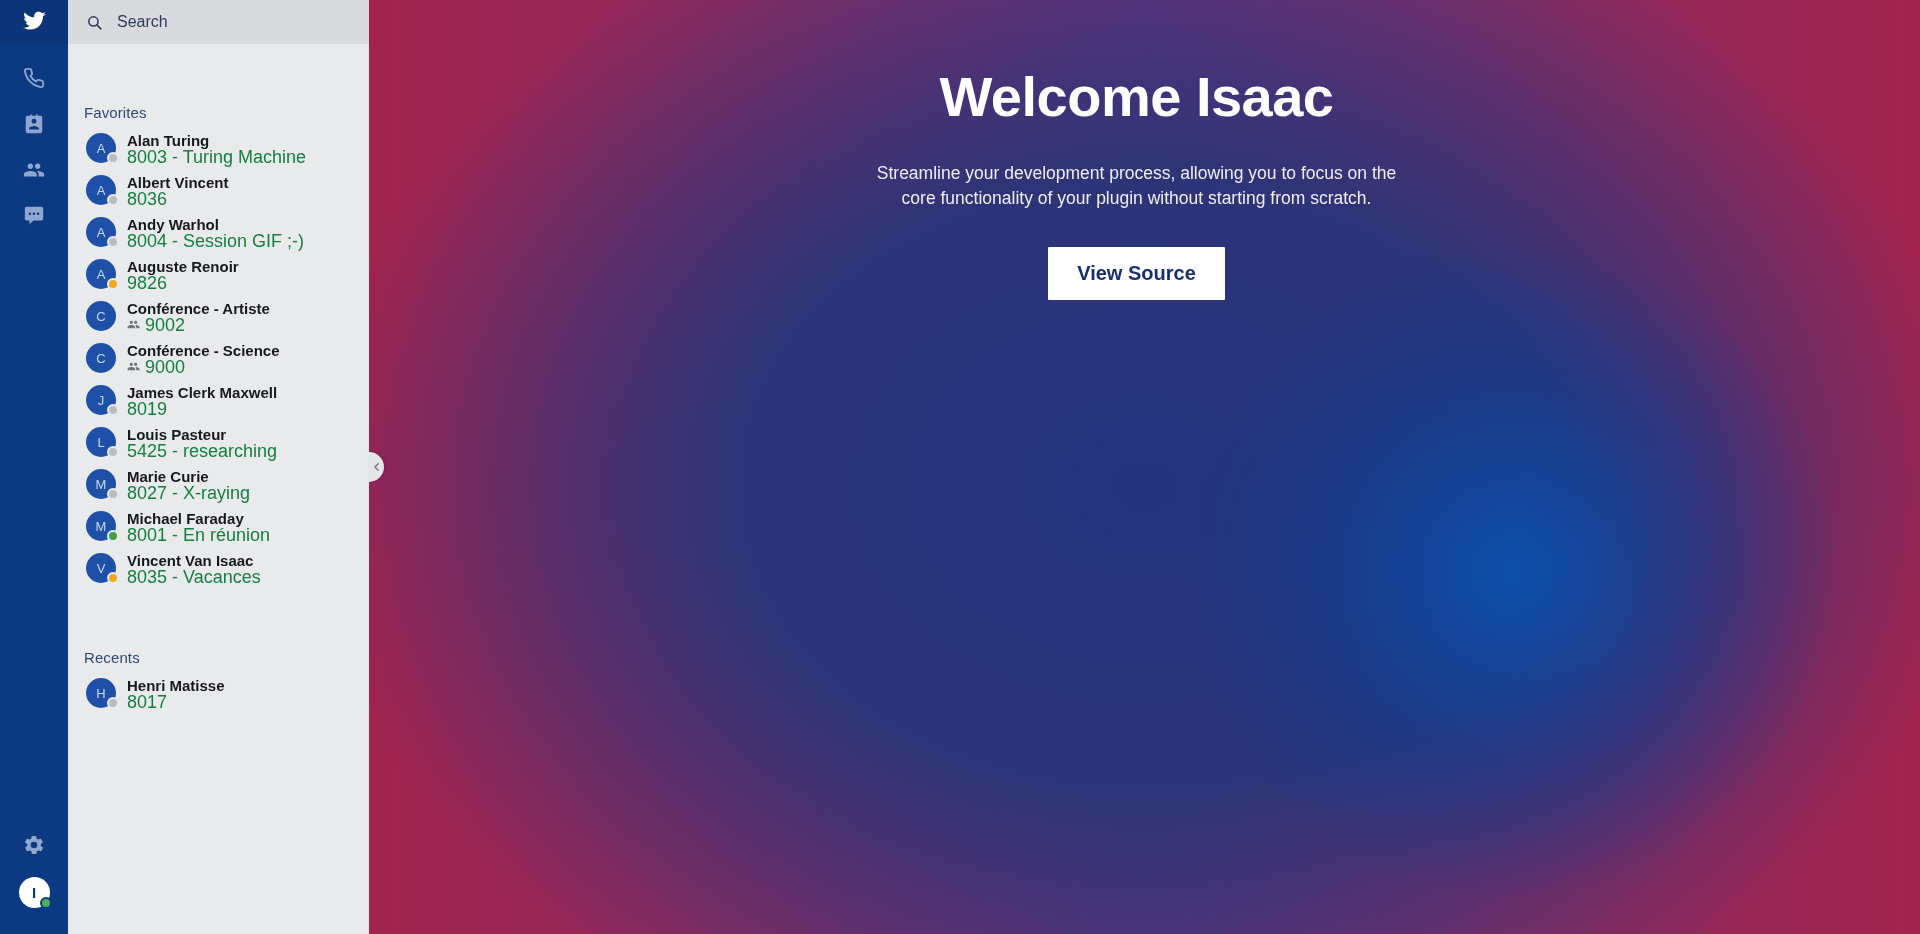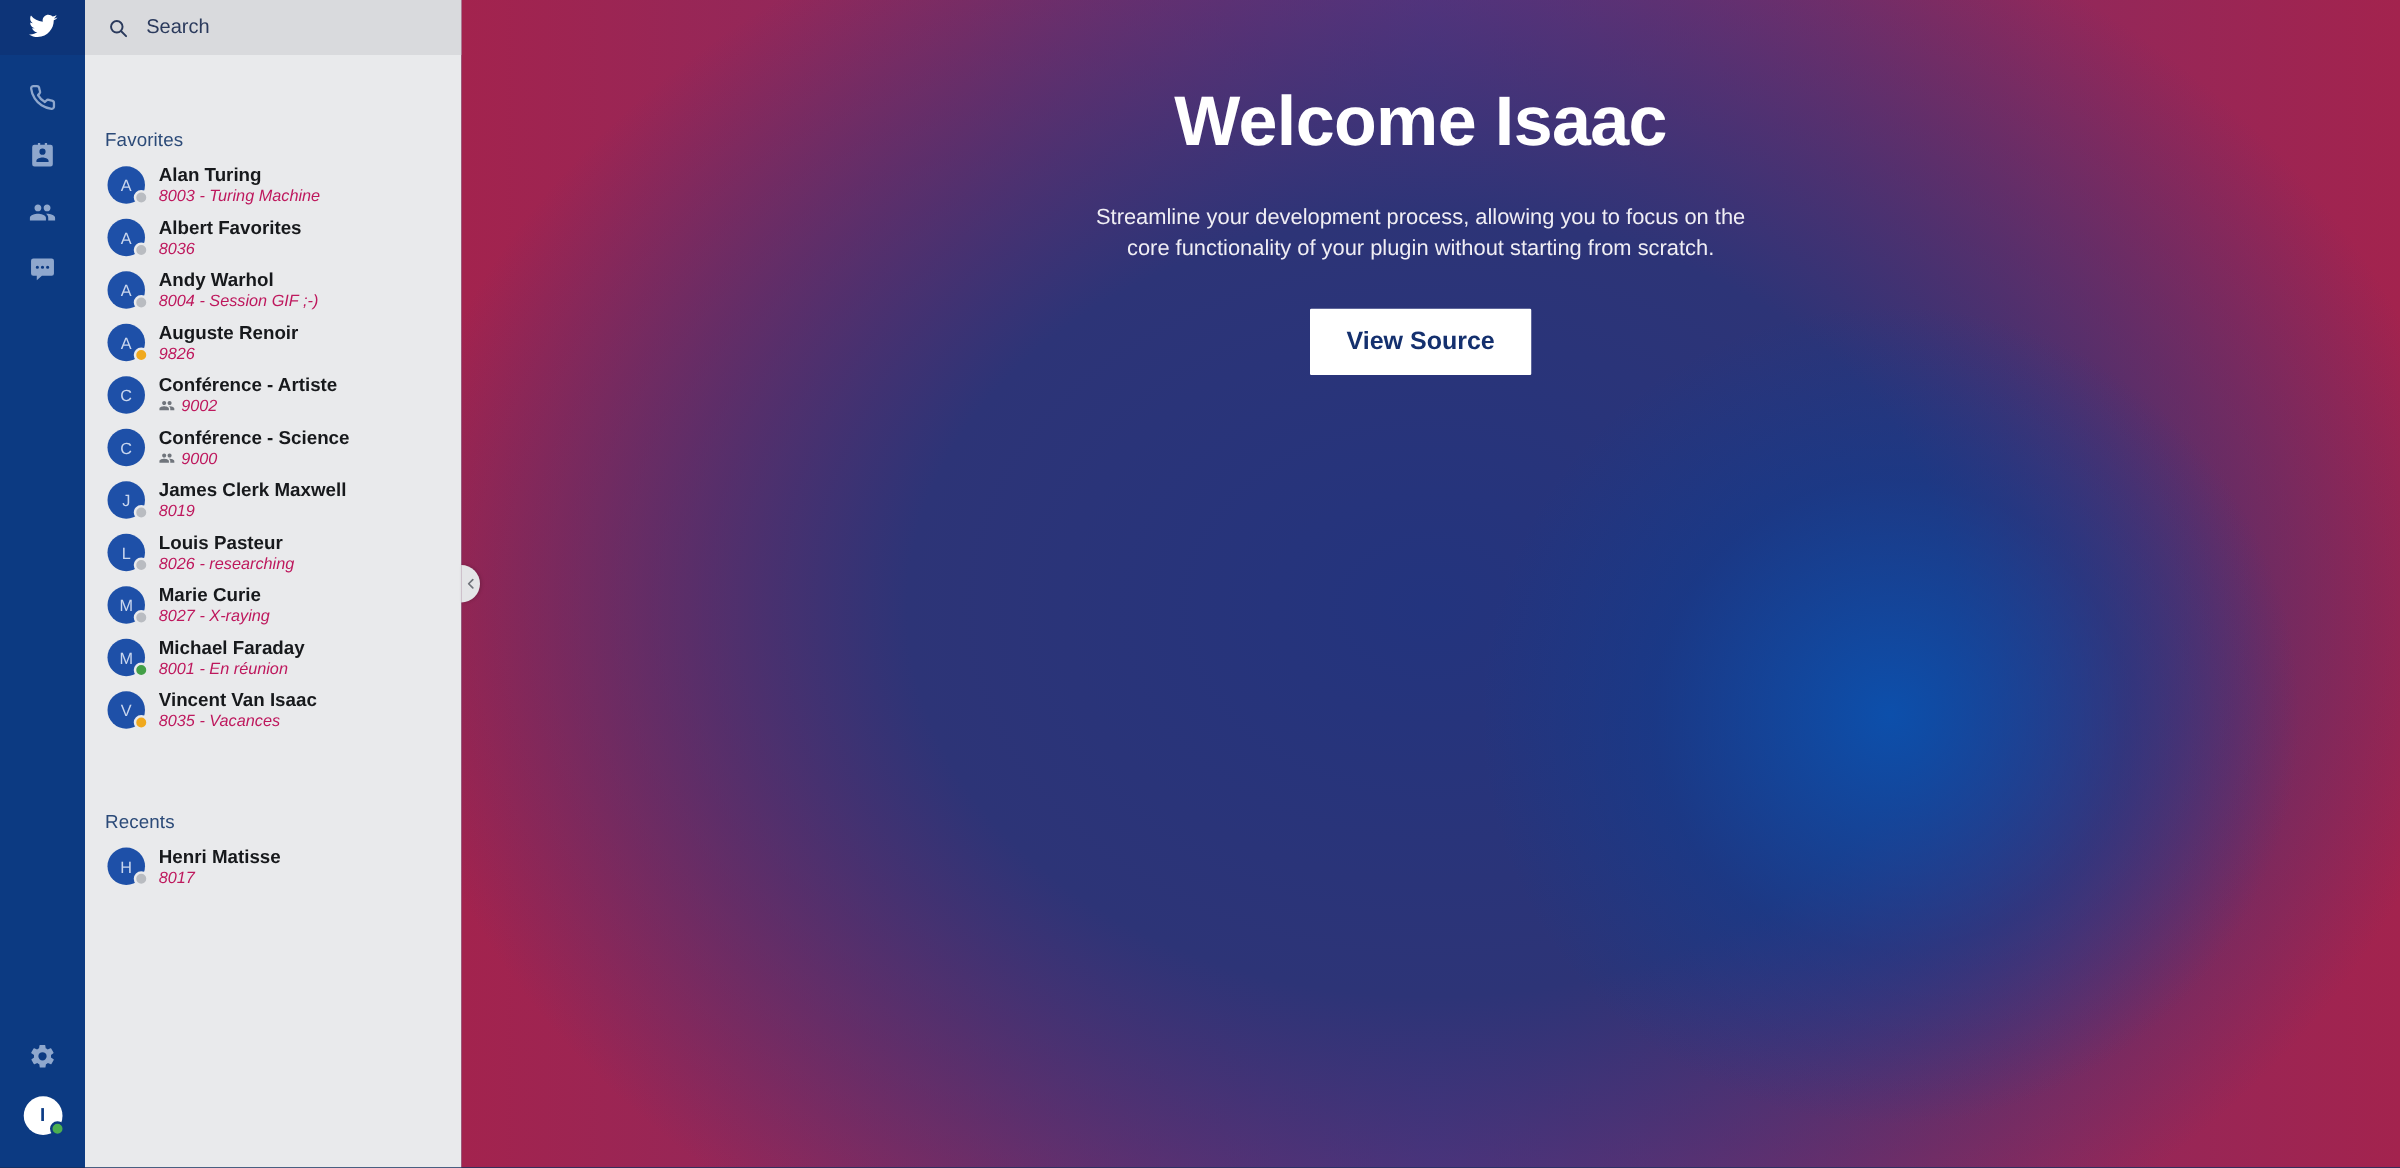"8003 - Turing Machine" .csub { color: #be185d -> #15803d; font-size: 13px -> 18px; font-style: italic -> none }
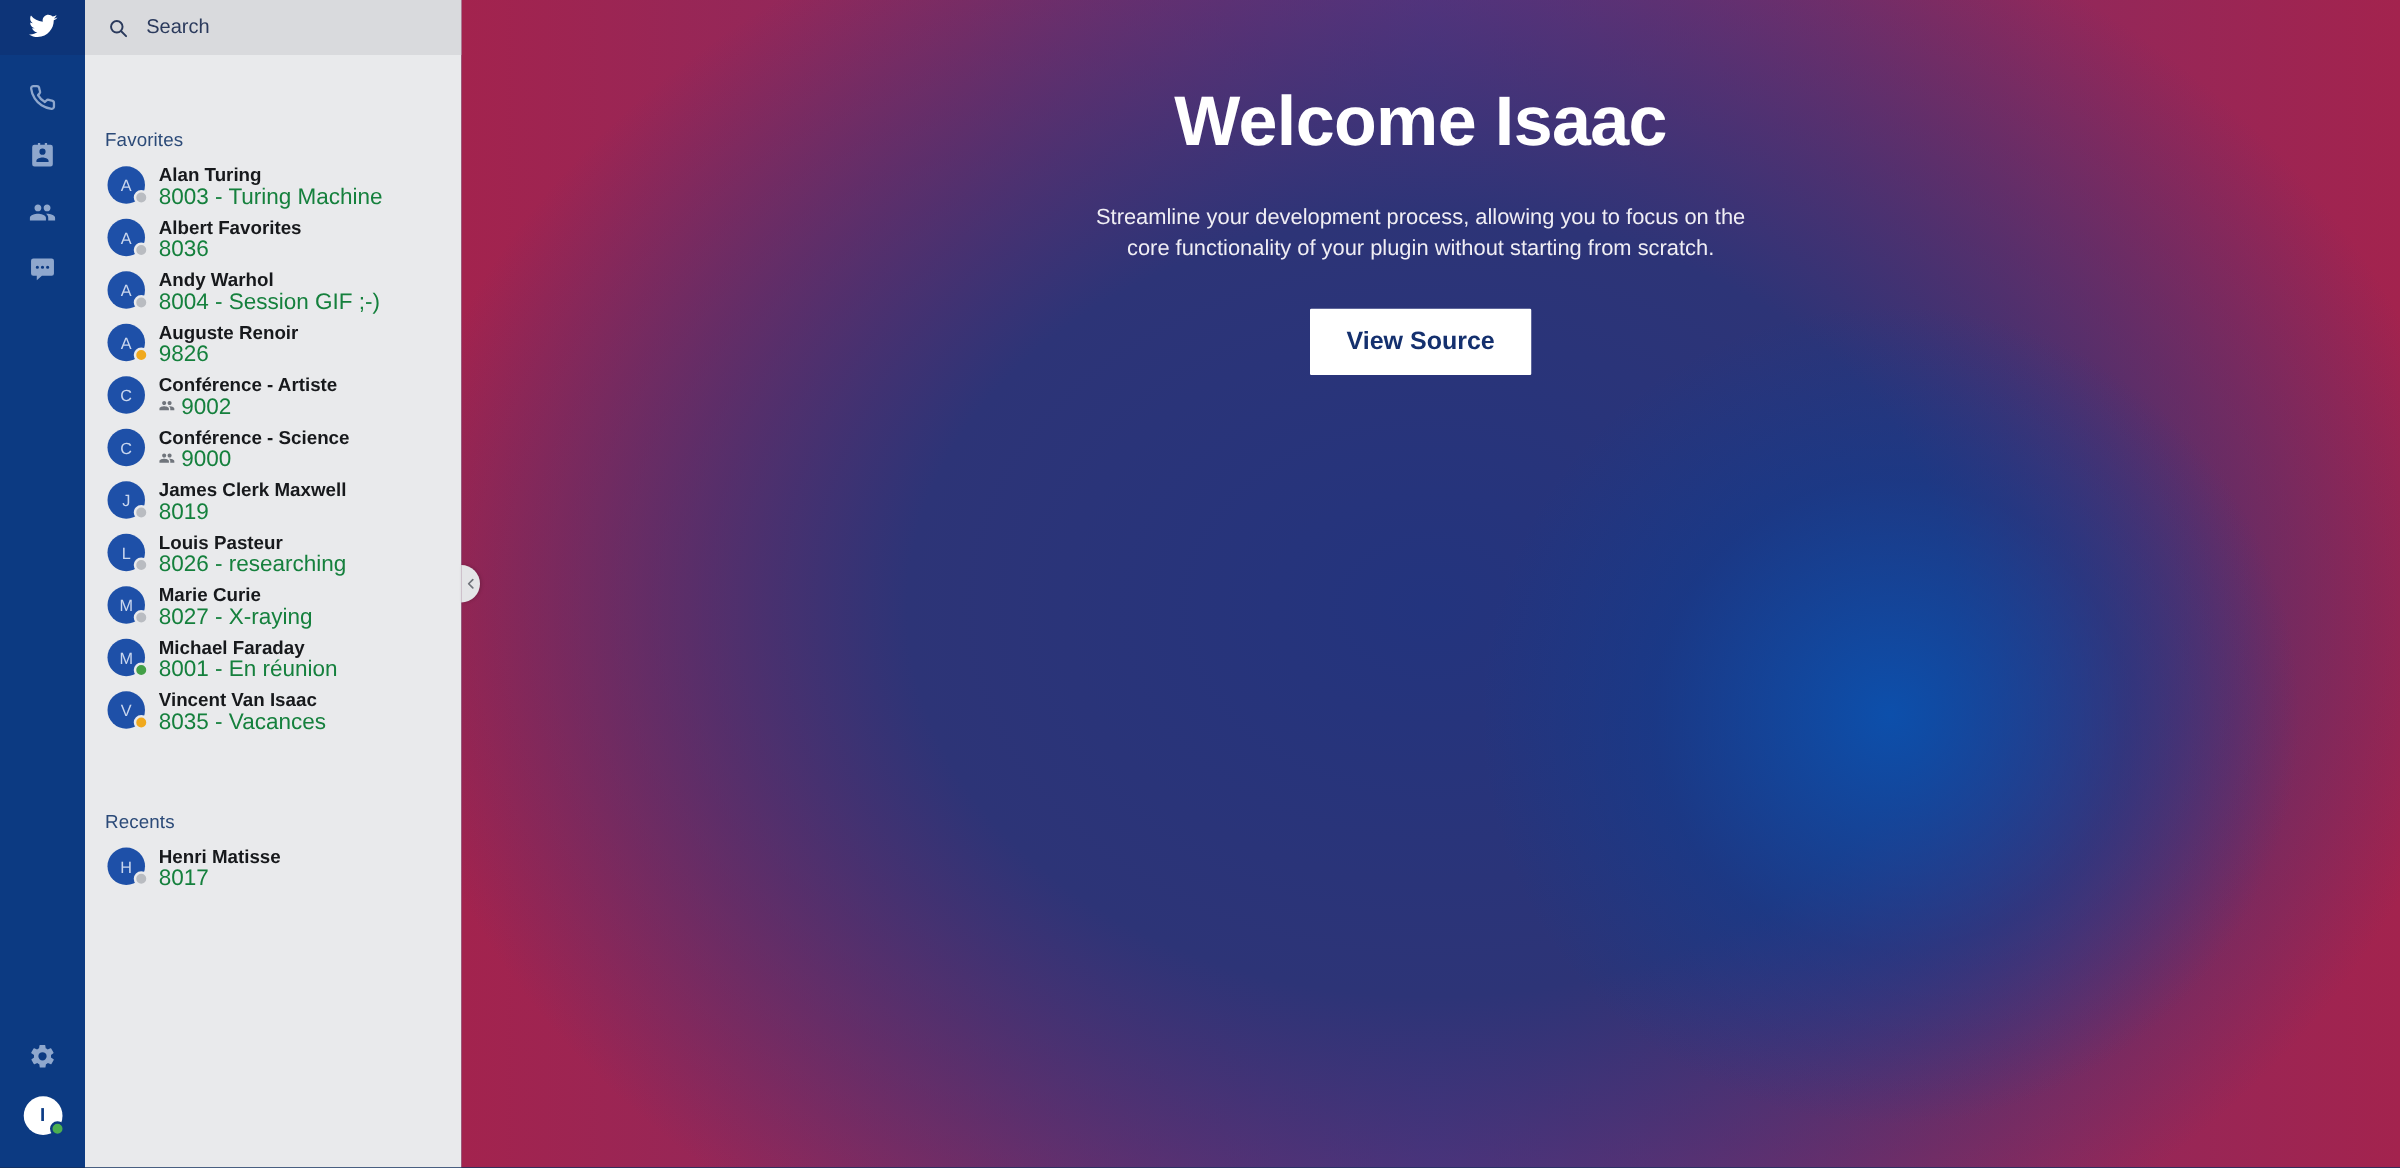"Albert Favorites" div.cname { text: Favorites -> Vincent }
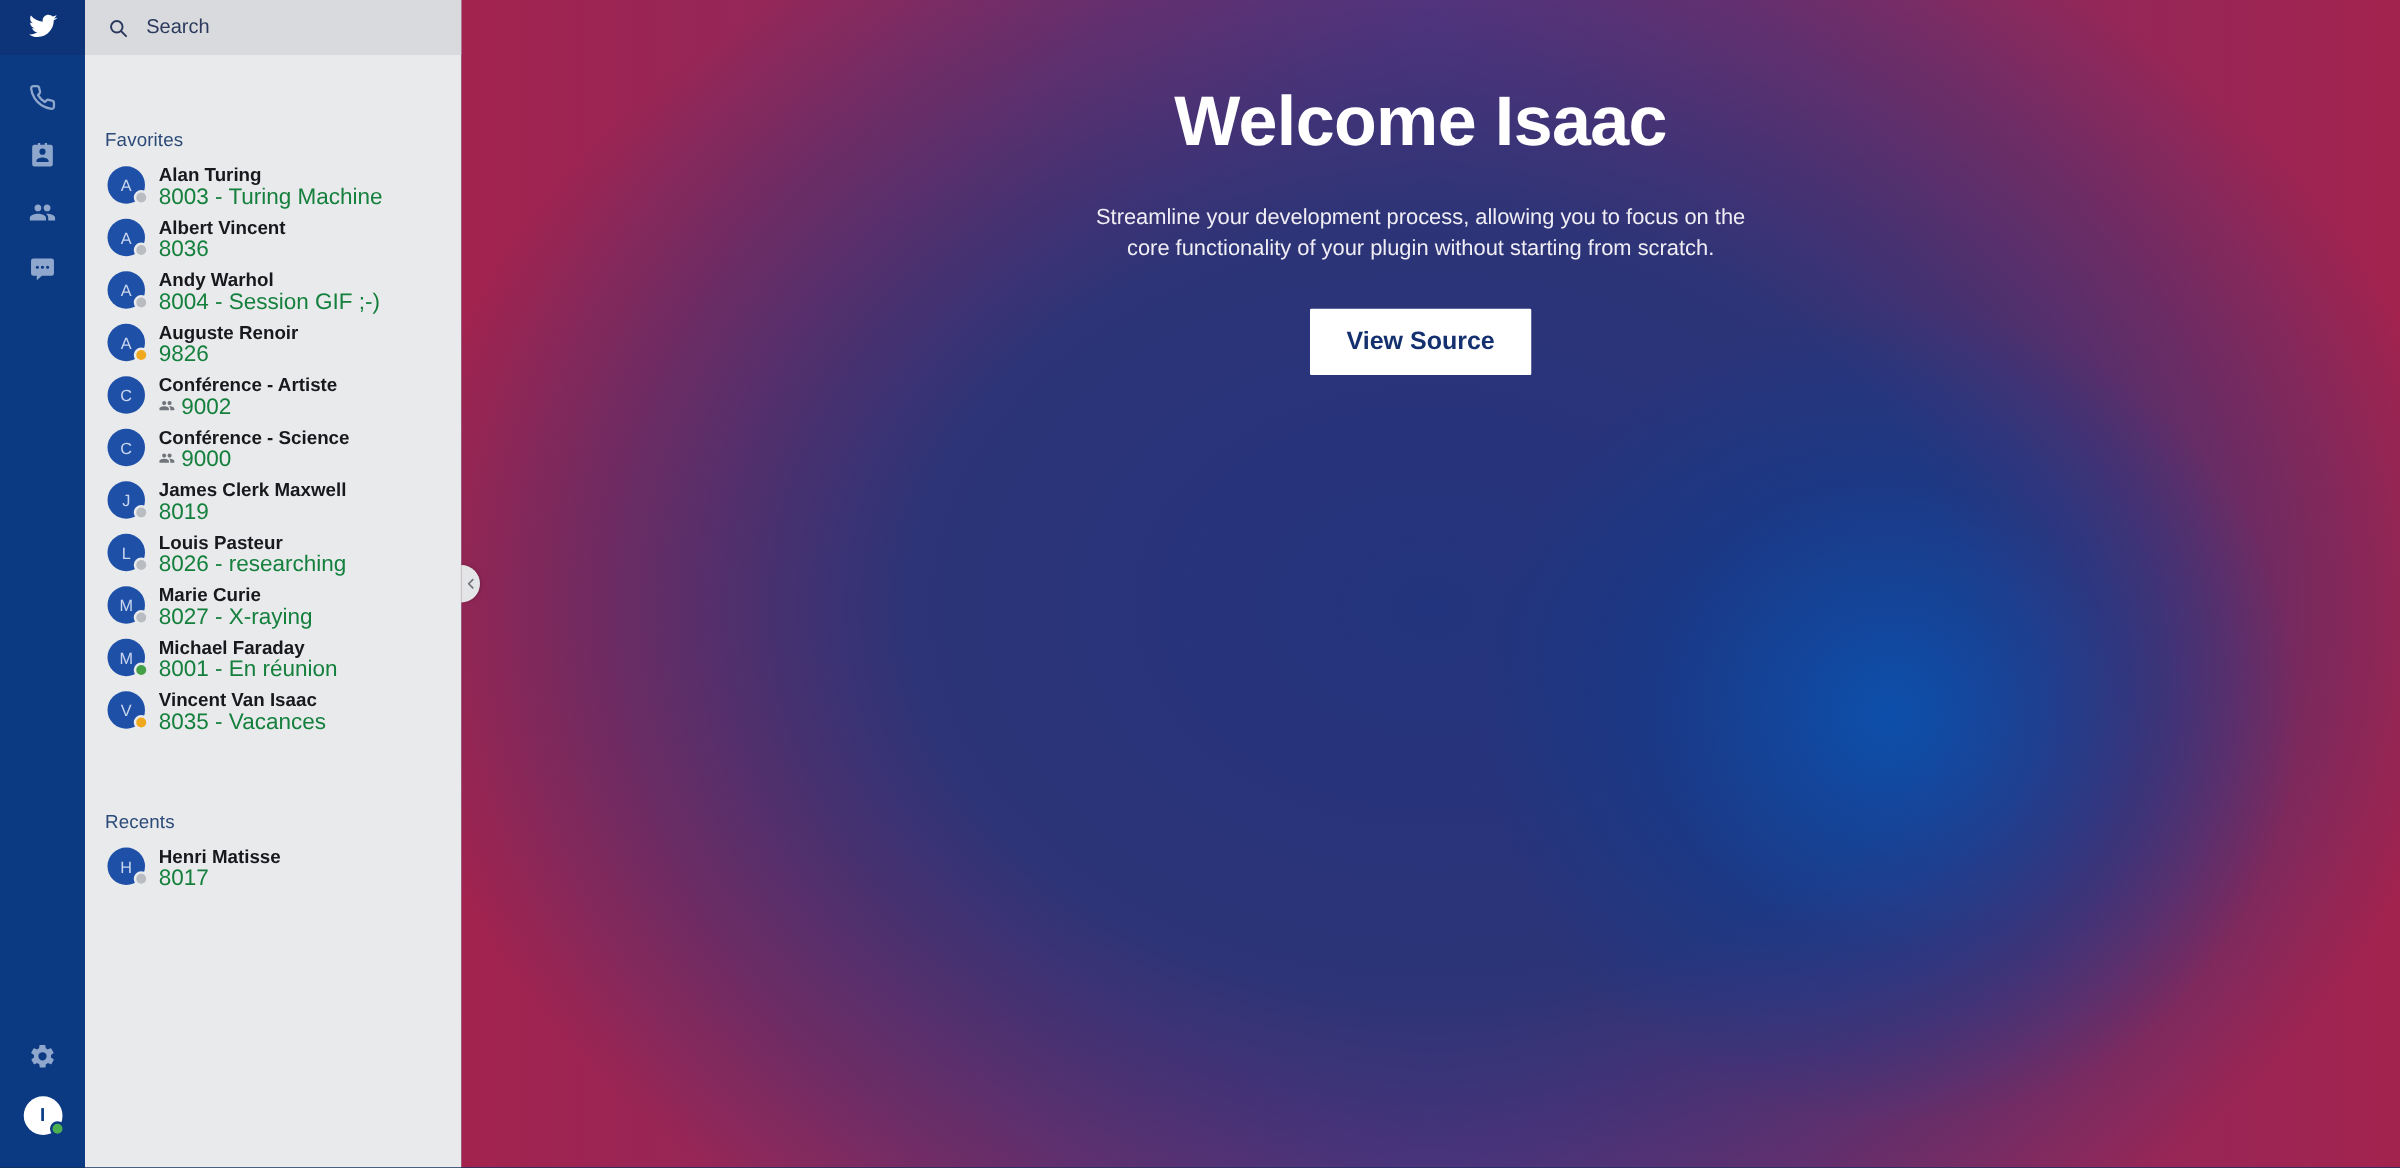"8026 - researching" span { text: 8026 -> 5425 }
